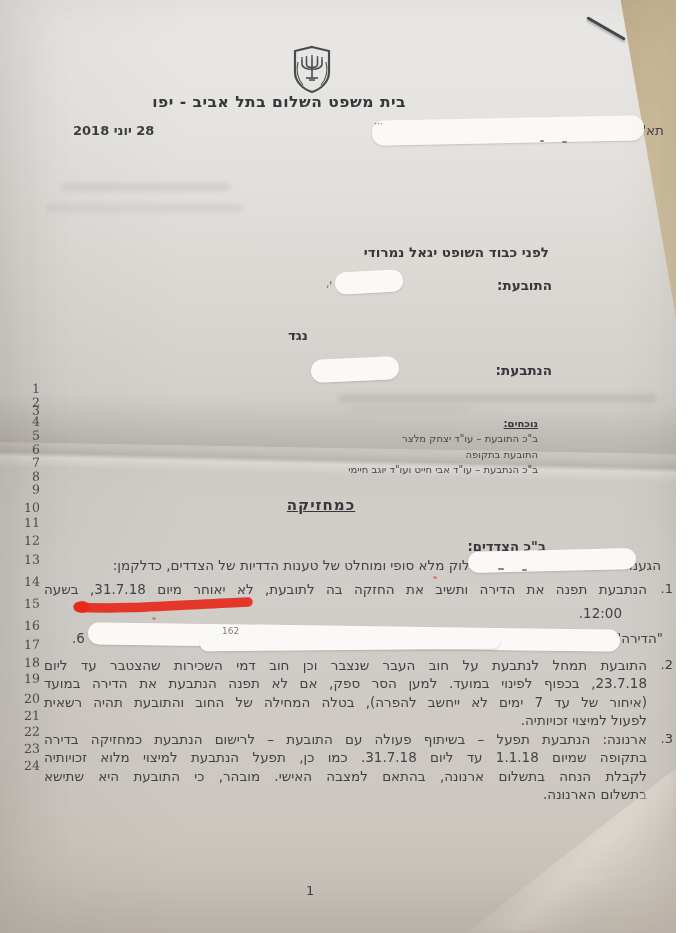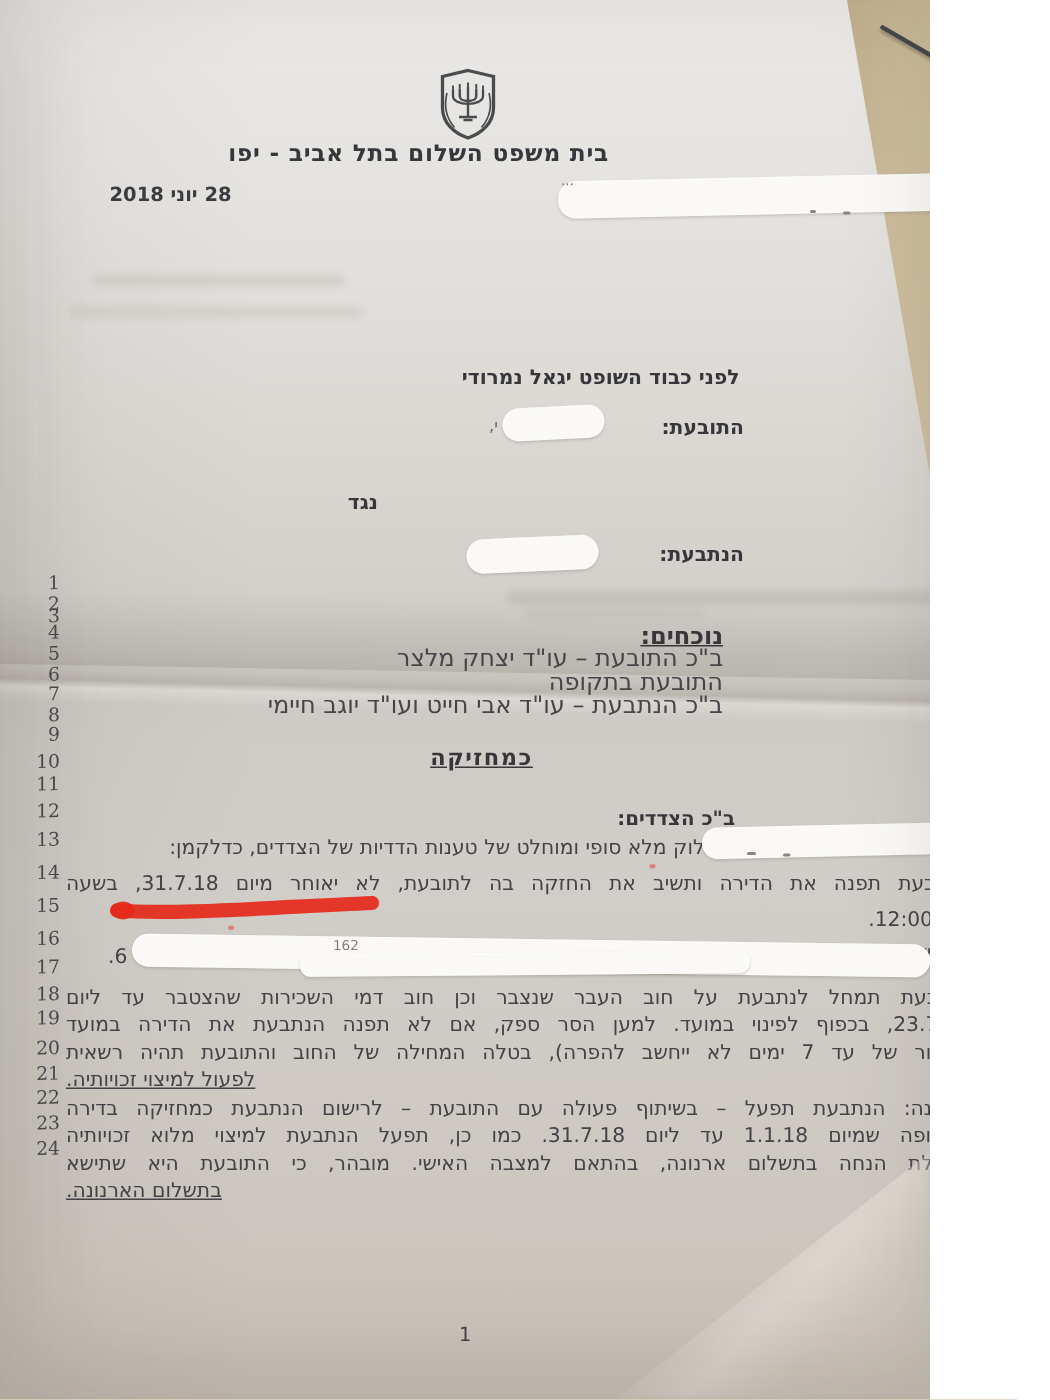"בית משפט השלום בתל אביב" #photo { width: 620px -> 676px }
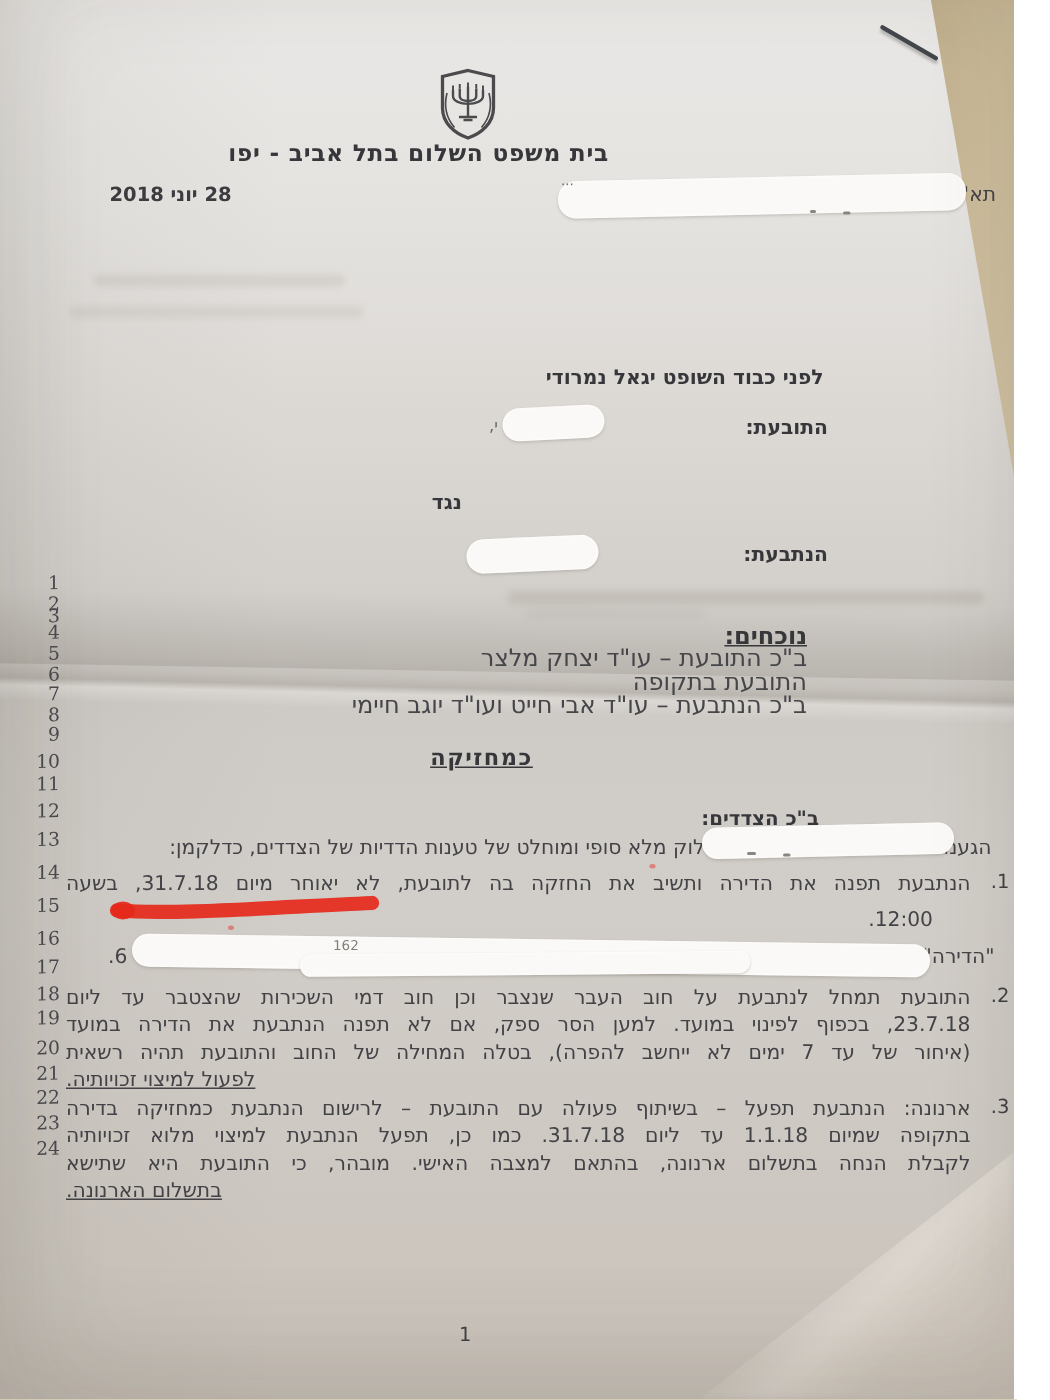"נוכחים:" #attendees { font-size: 16px -> 10px }
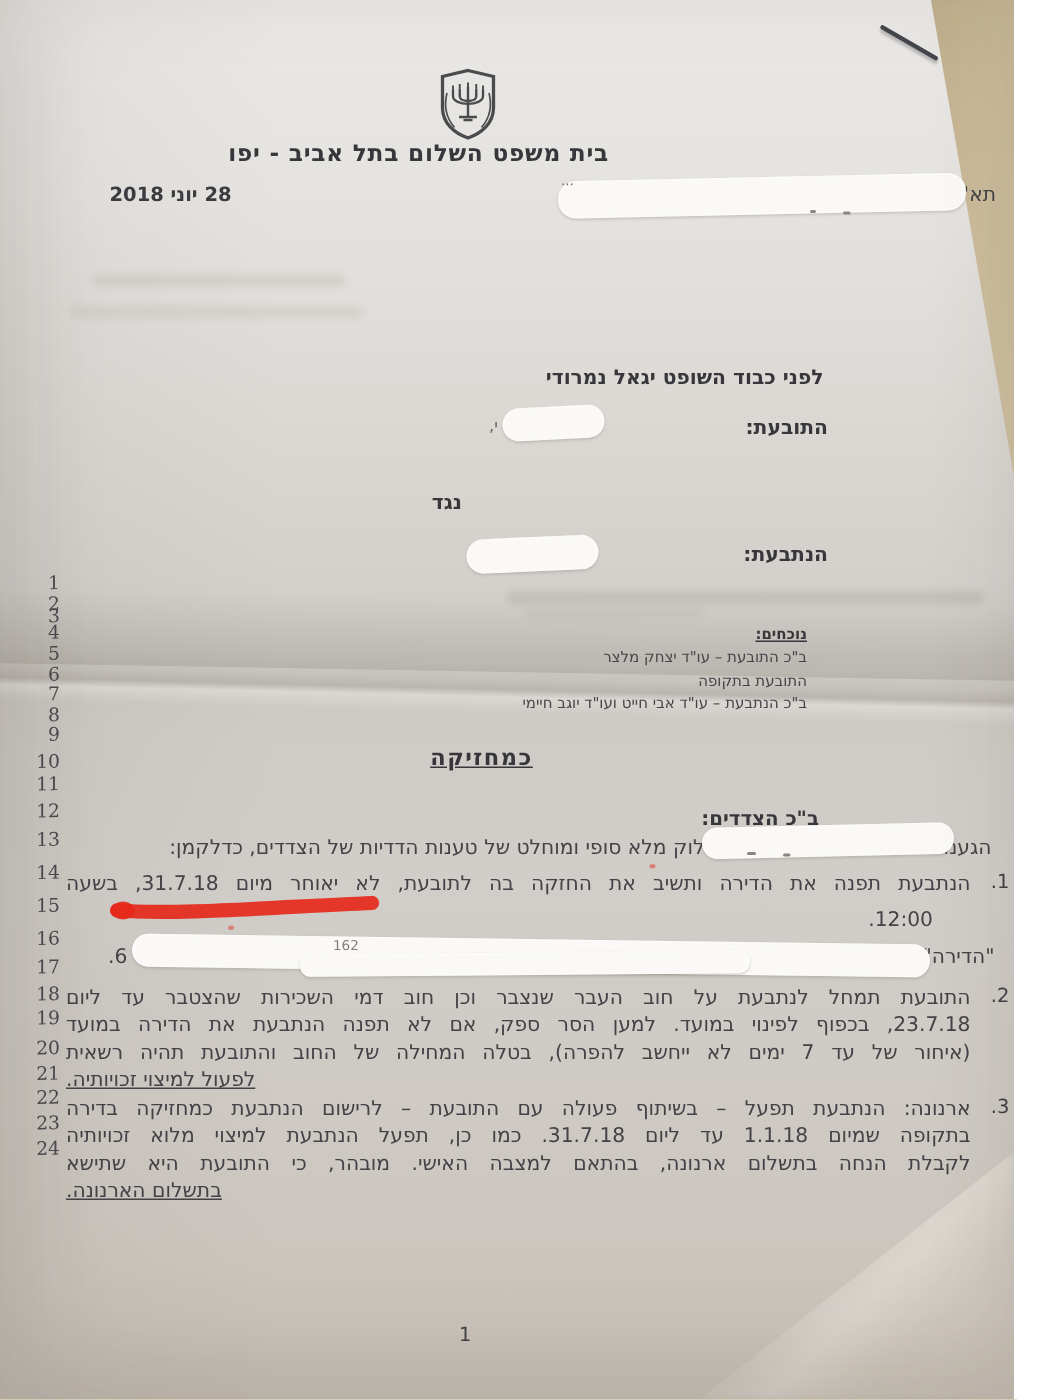"לפעול למיצוי זכויותיה." .rline { text-align: left -> right; text-decoration: underline -> none }
